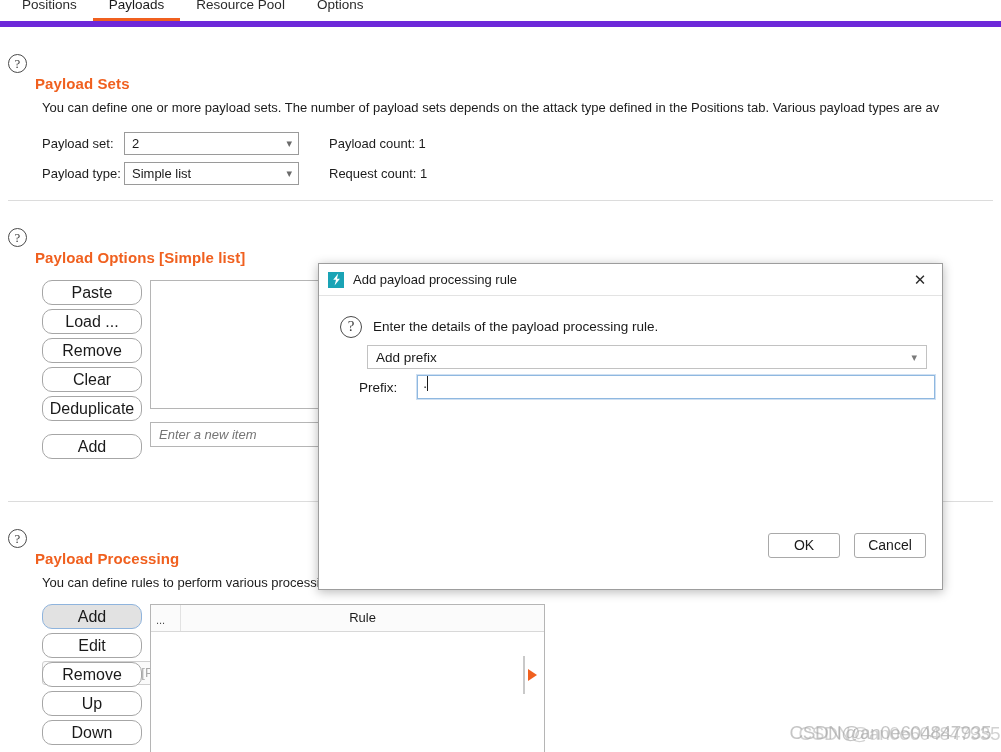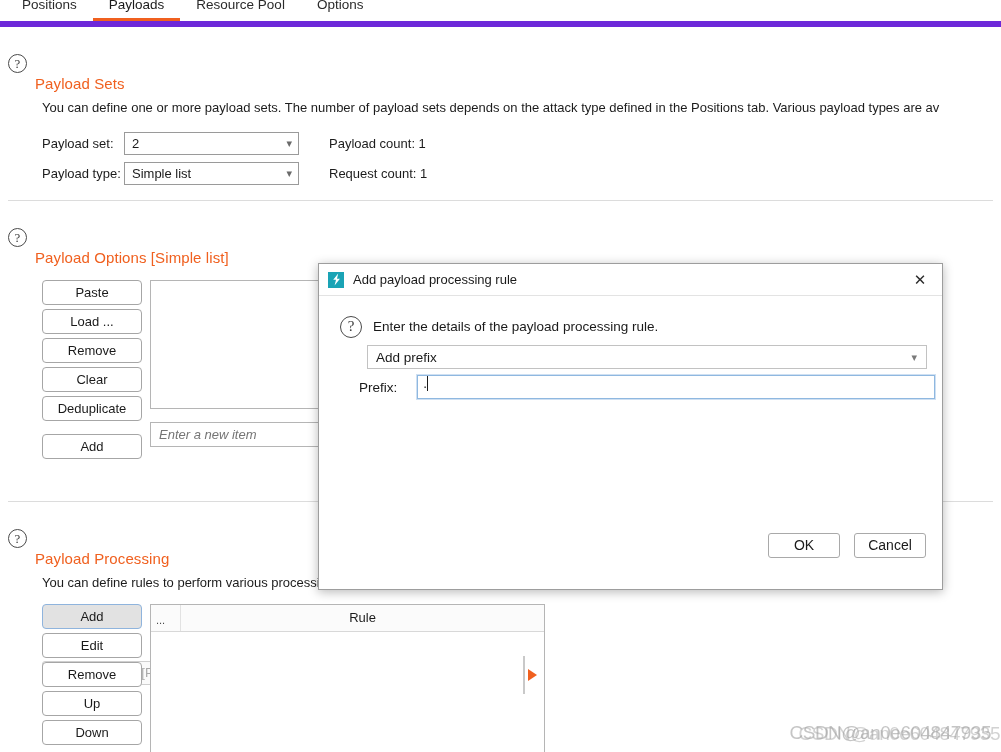"Payload Sets" .sec-title { font-weight: normal -> bold }
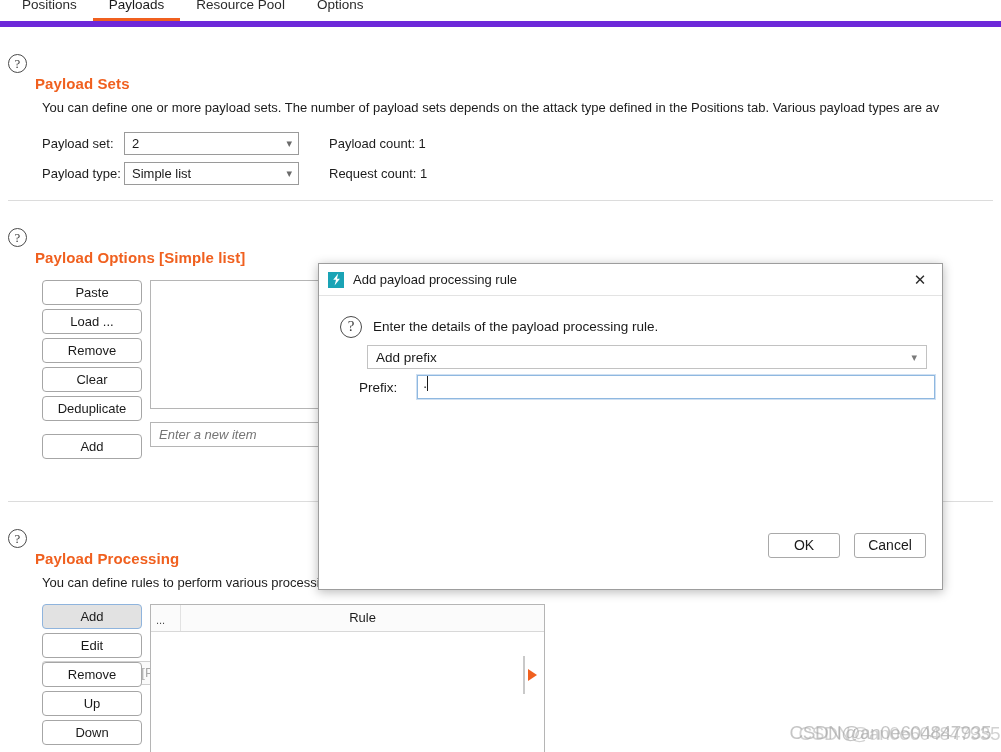"Paste" .btn { border-radius: 4px -> 10px; font-size: 13px -> 16px }
